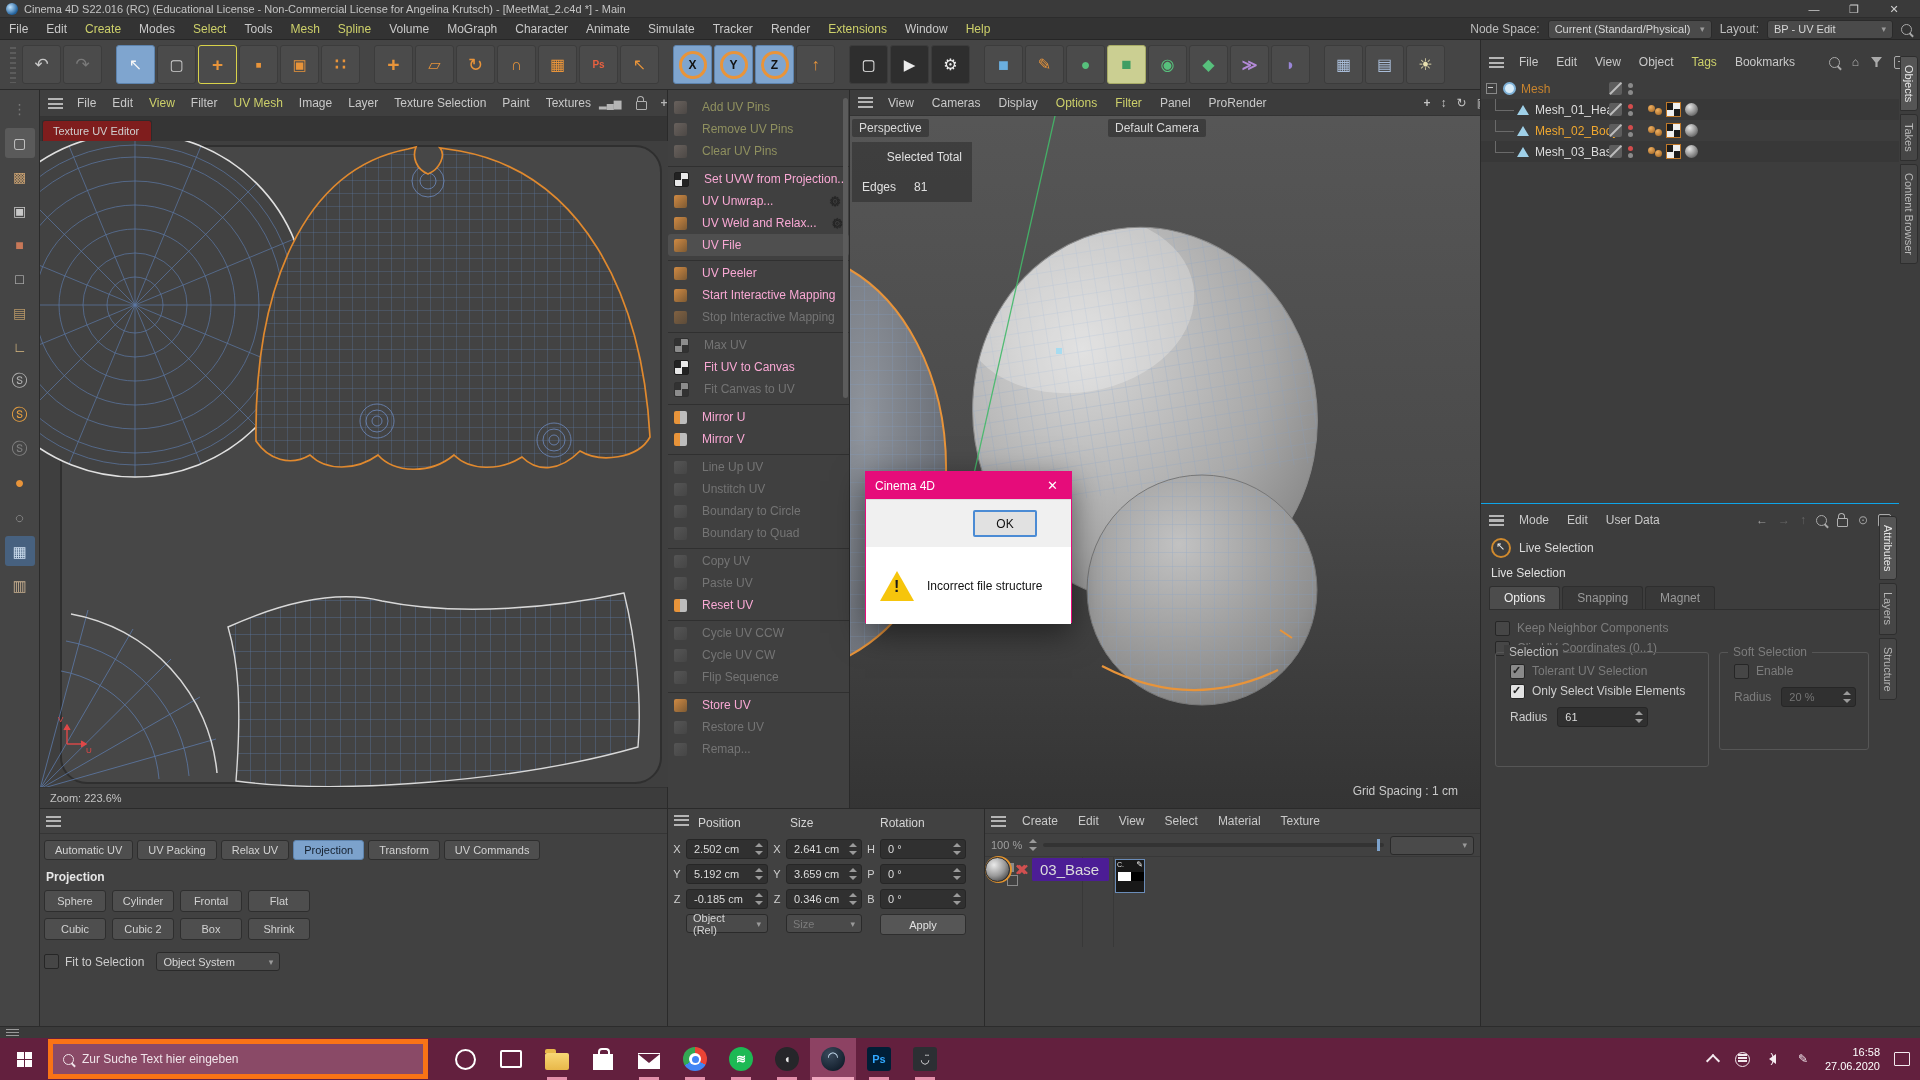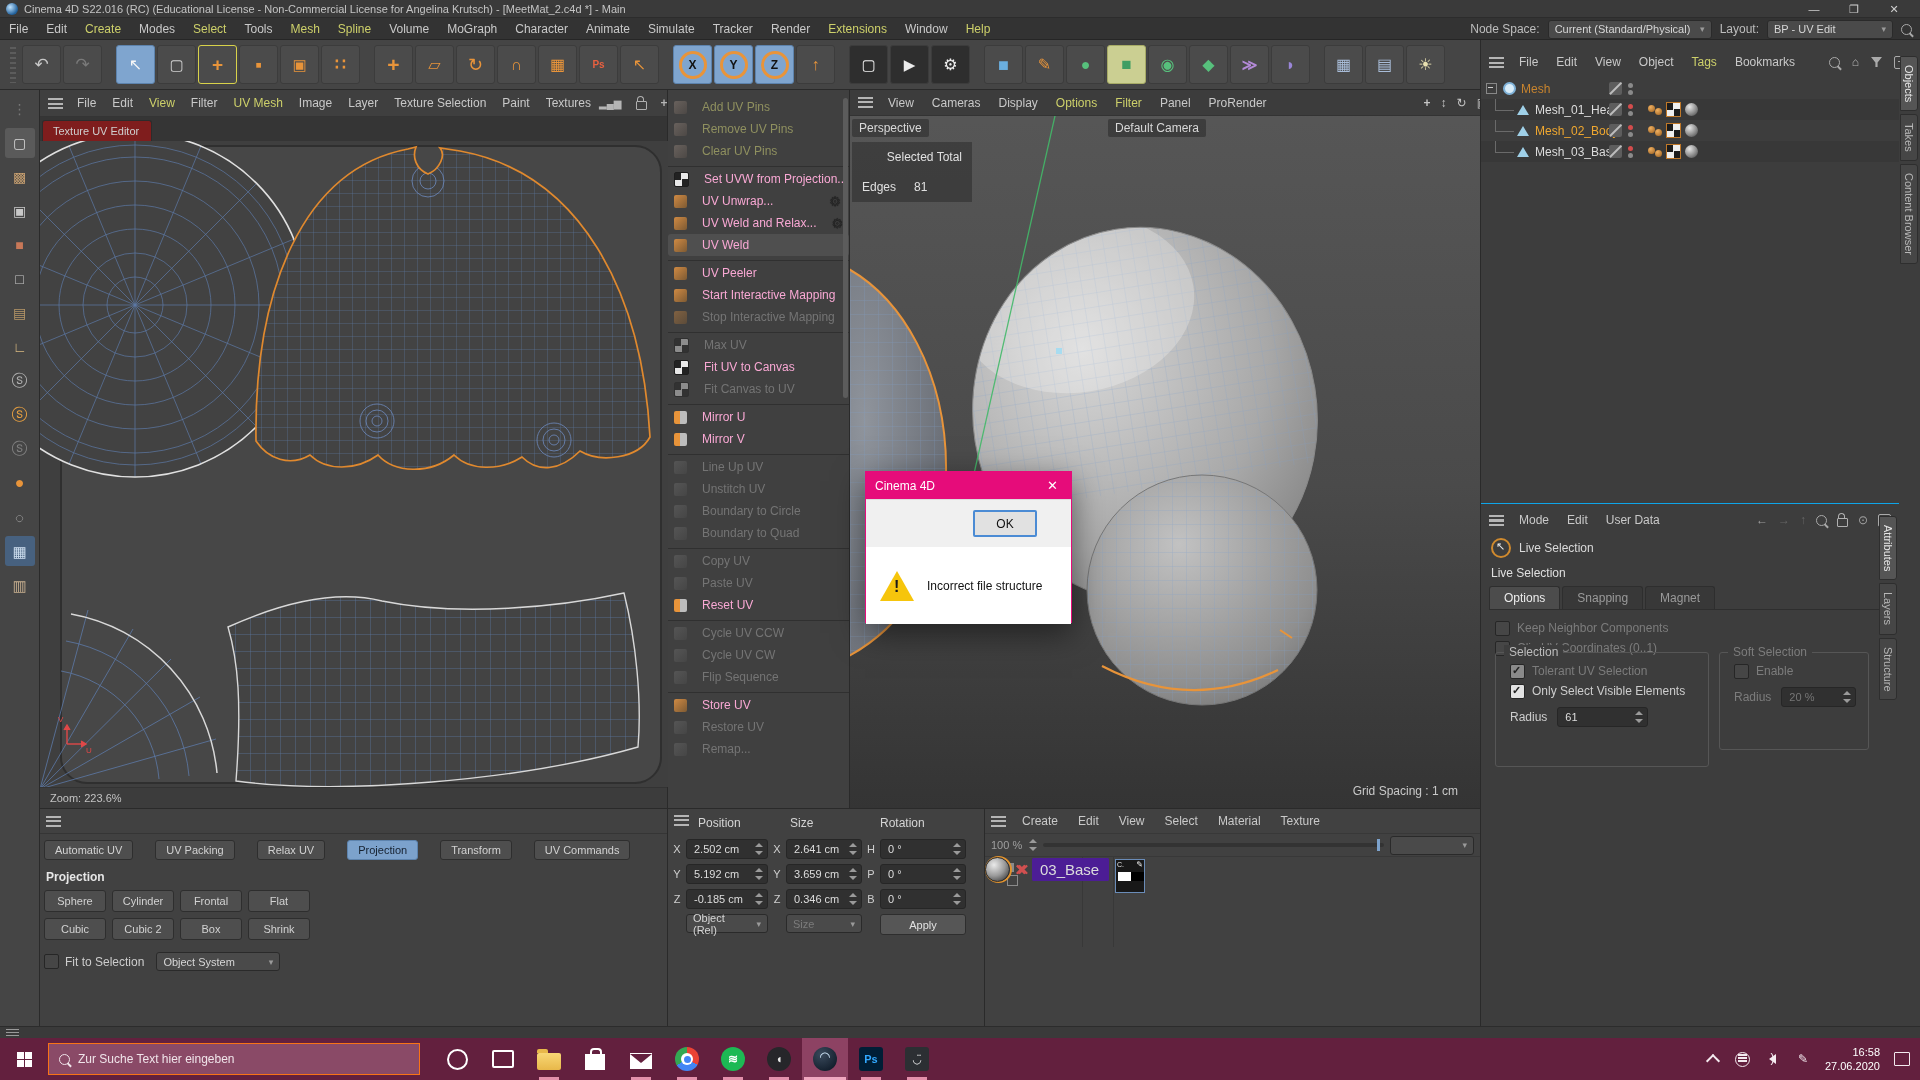"UV Weld" span.lbl { text: Weld -> File }
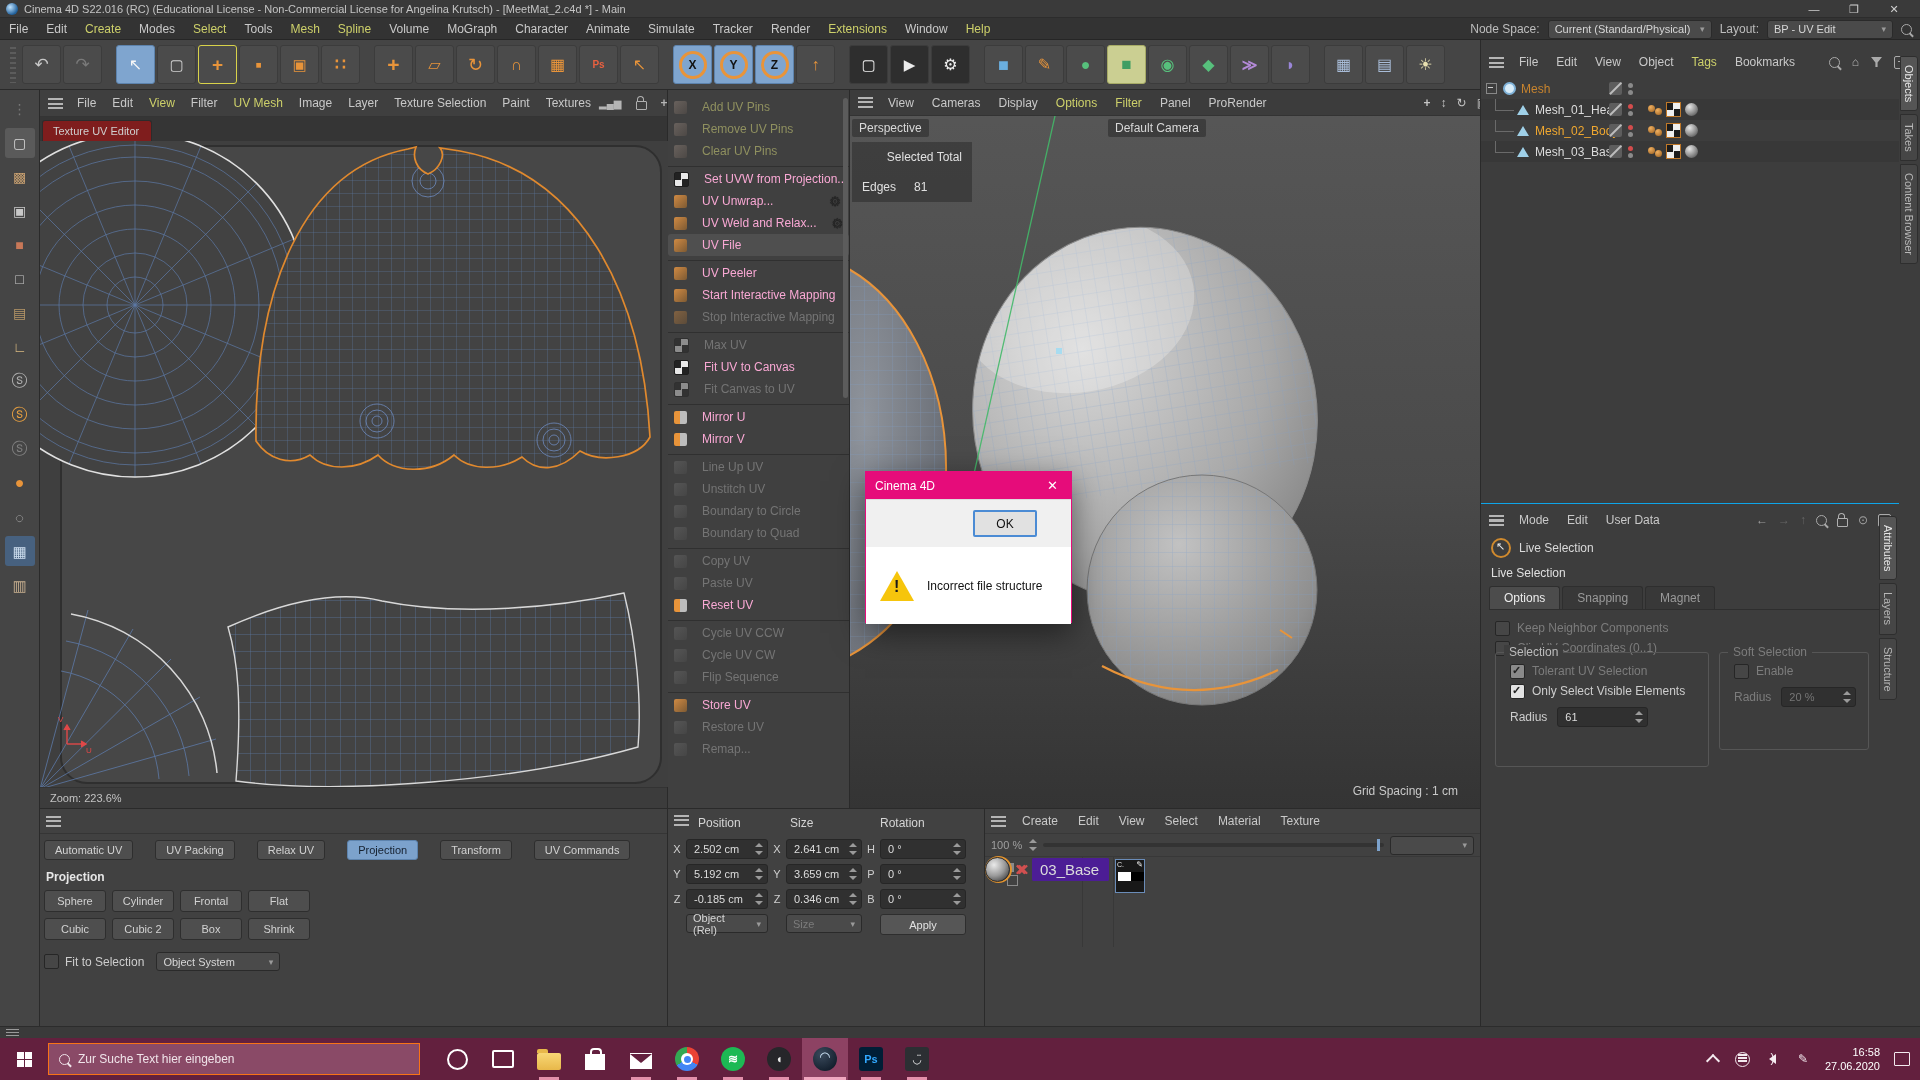"Automatic UV" #btabs { gap: 22px -> 4px }
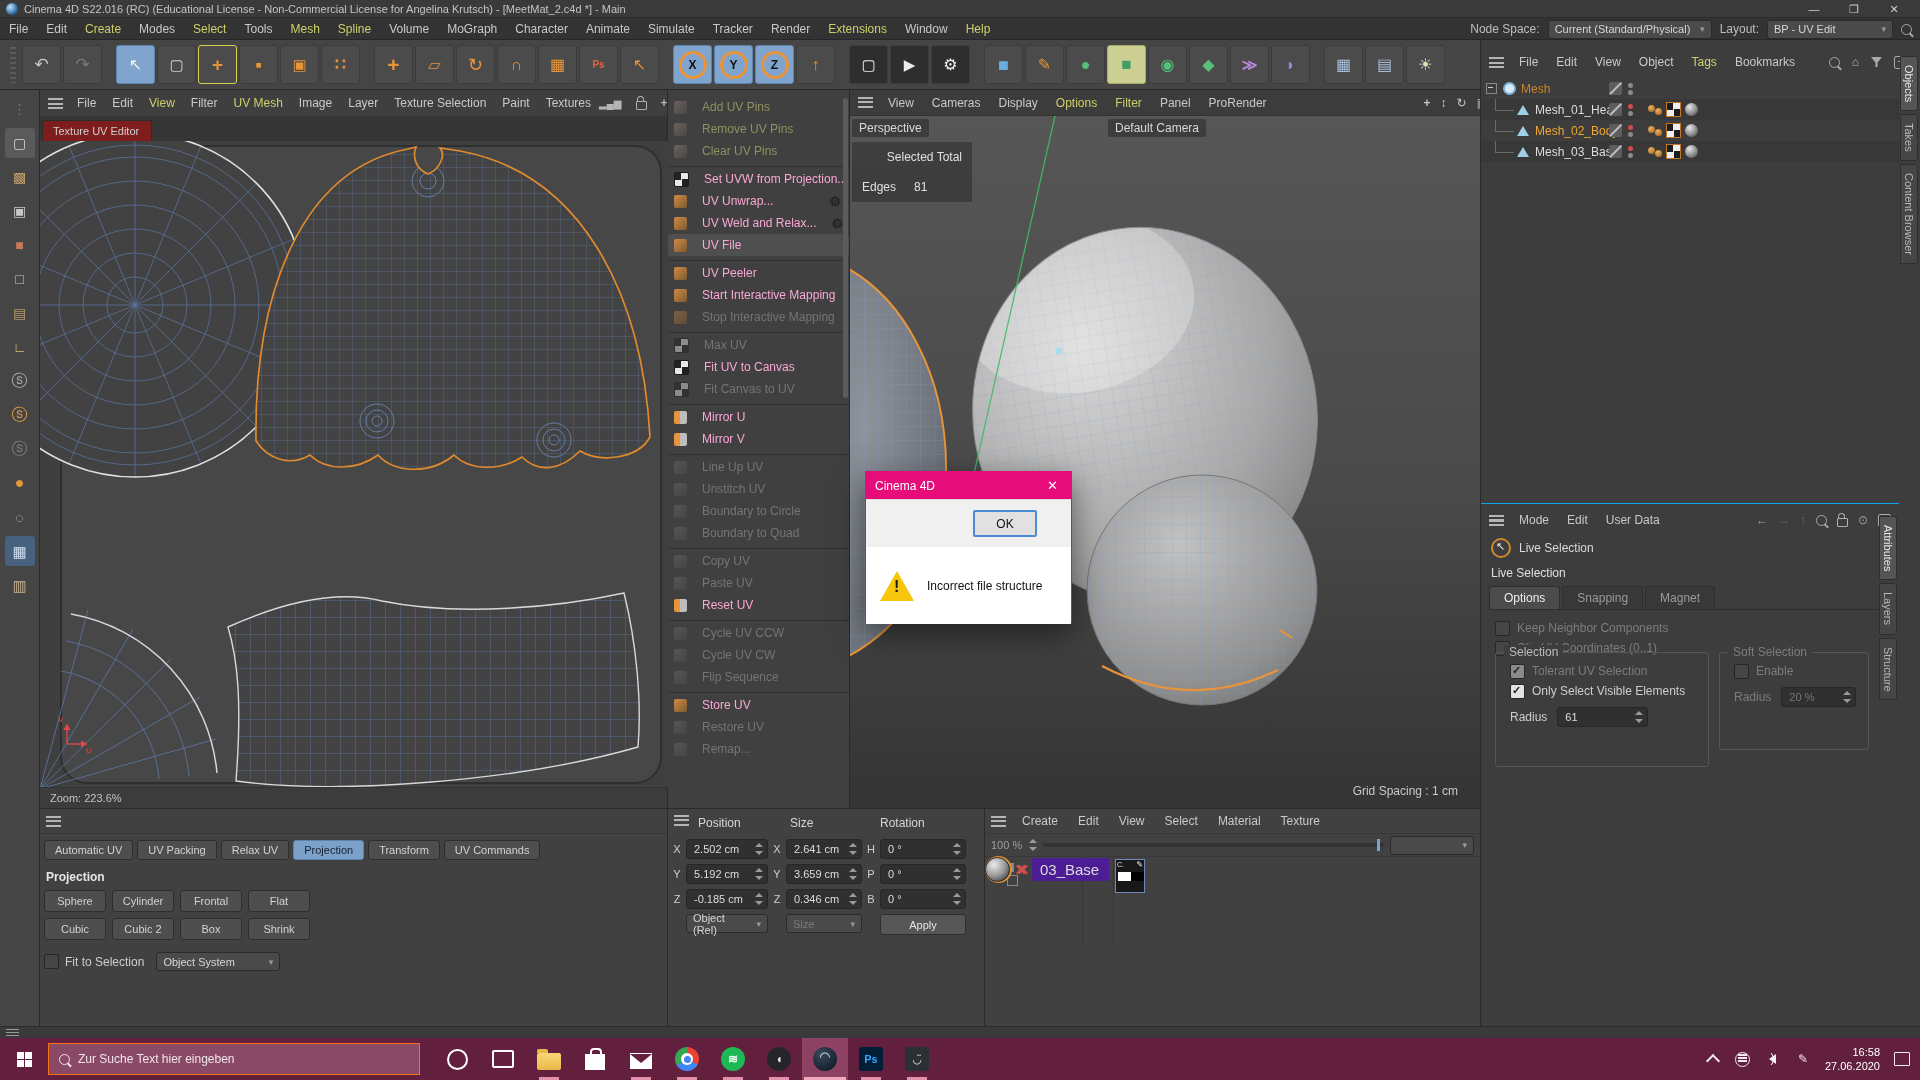"Zur Suche Text hier eingeben" #tsearch { border: 1px solid #f97316 -> 5px solid #f97316 }
